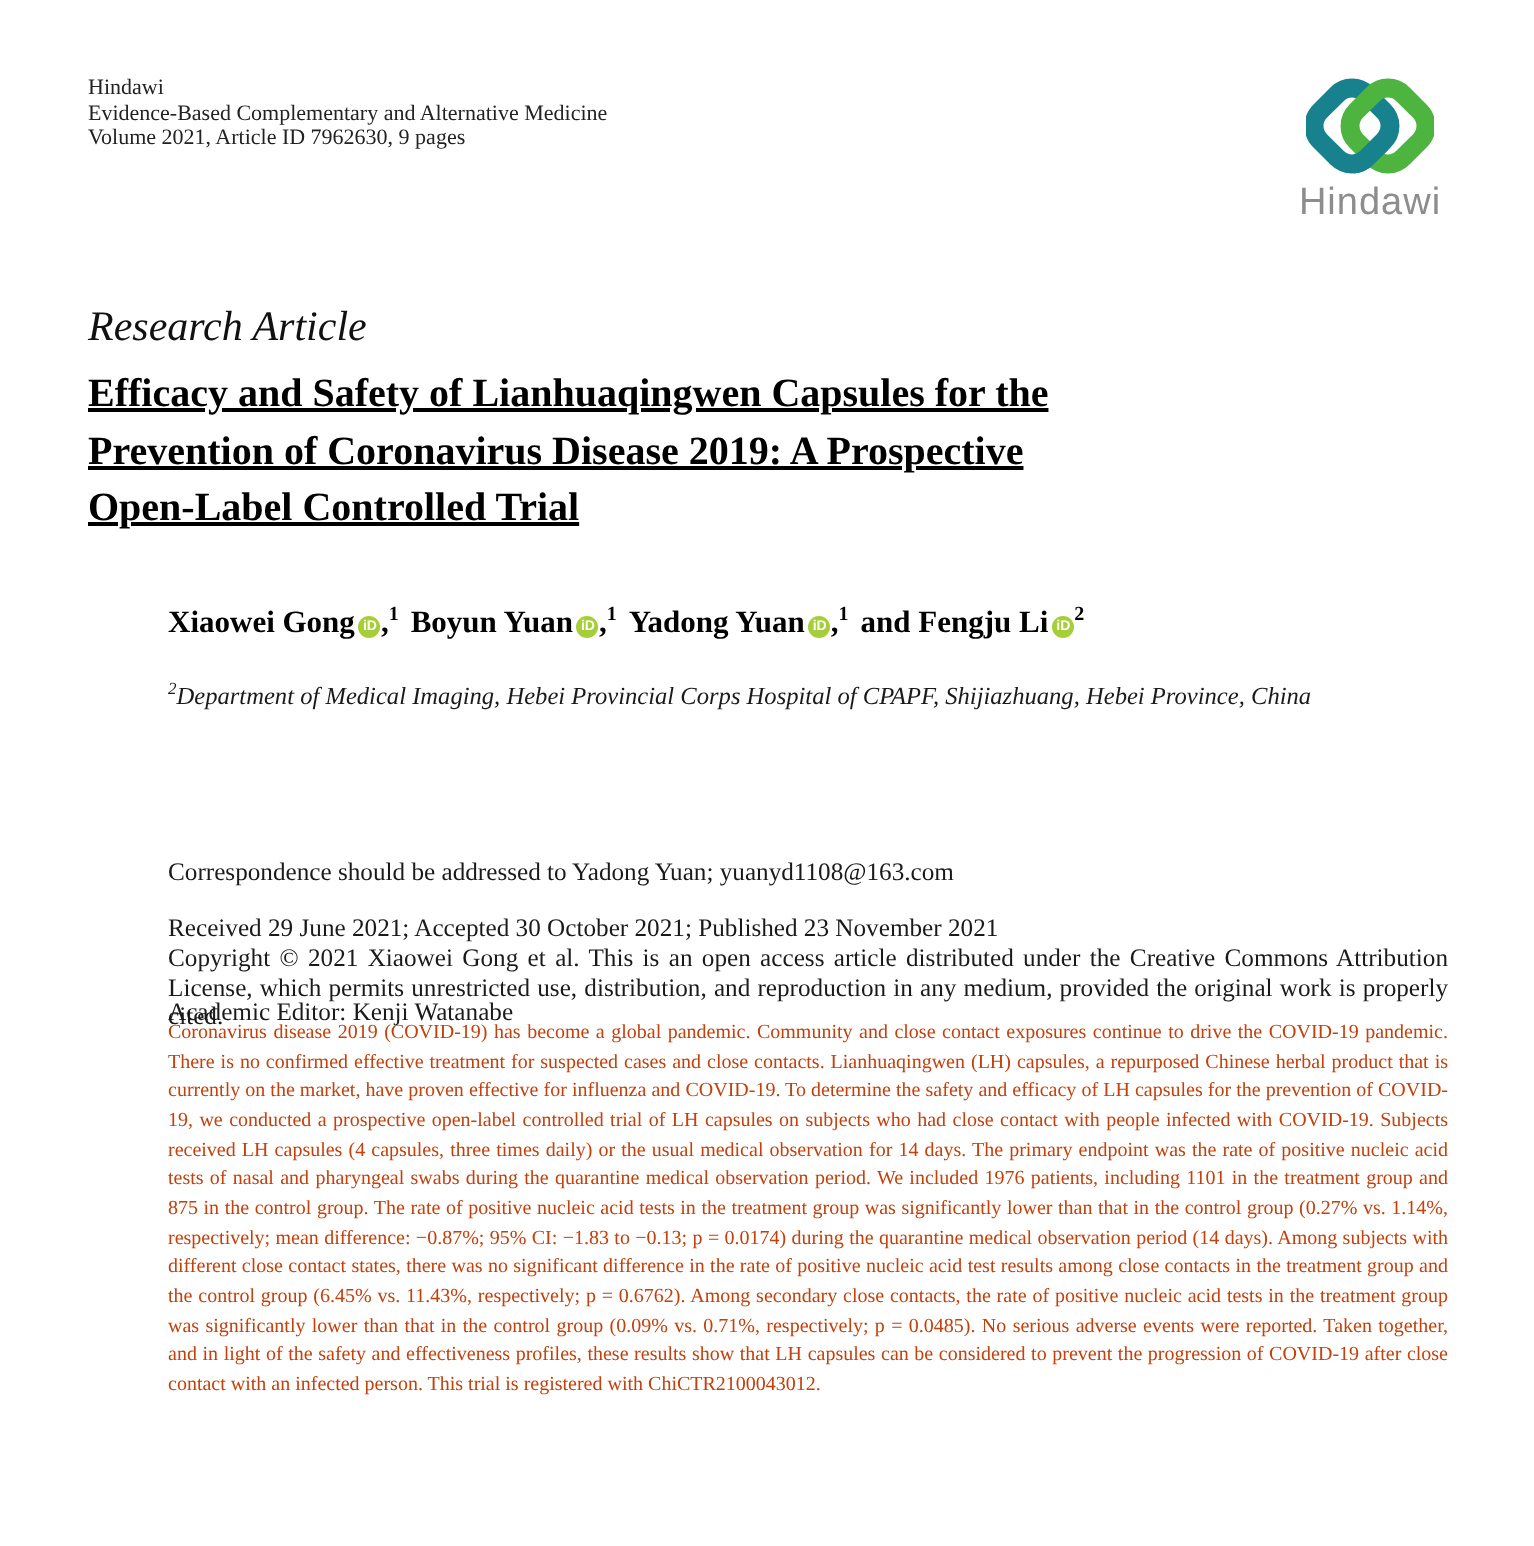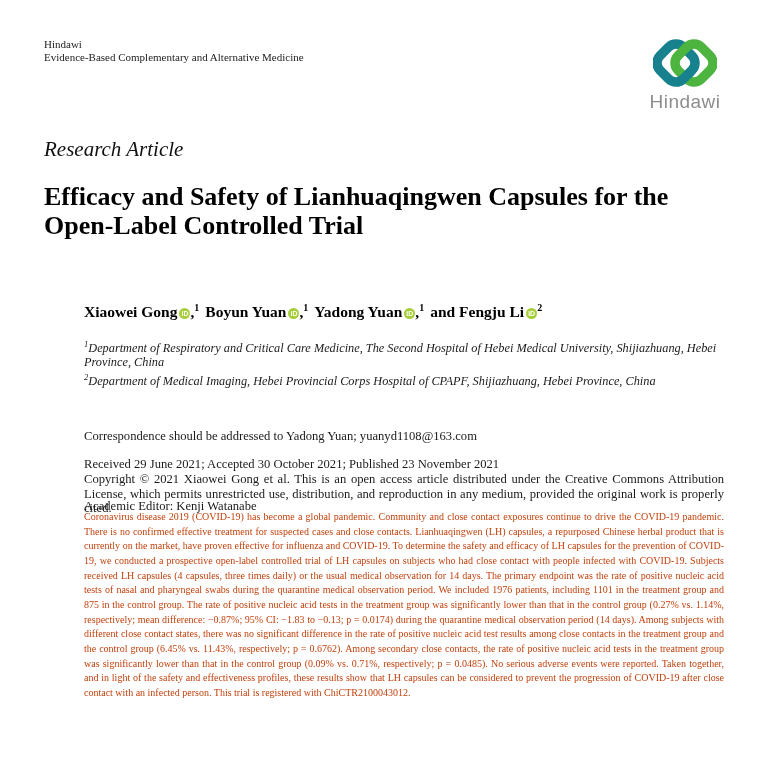"Volume 2021, Article ID 7962630," div { html: none -> <div>Volume 2021, Article ID 7962630, 9 pages</div> }
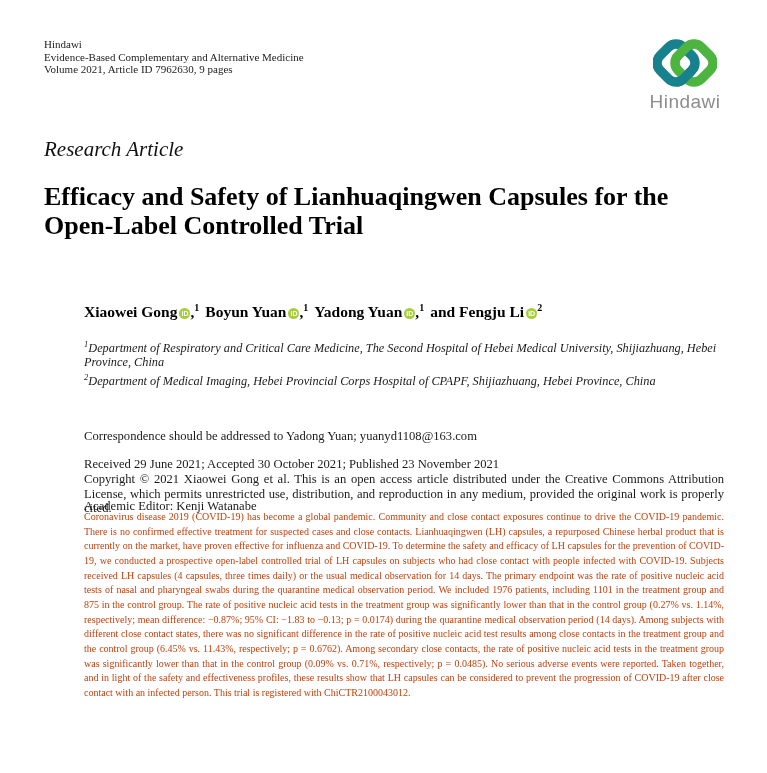"Research Article" .article-type { top: 137px -> 151px }
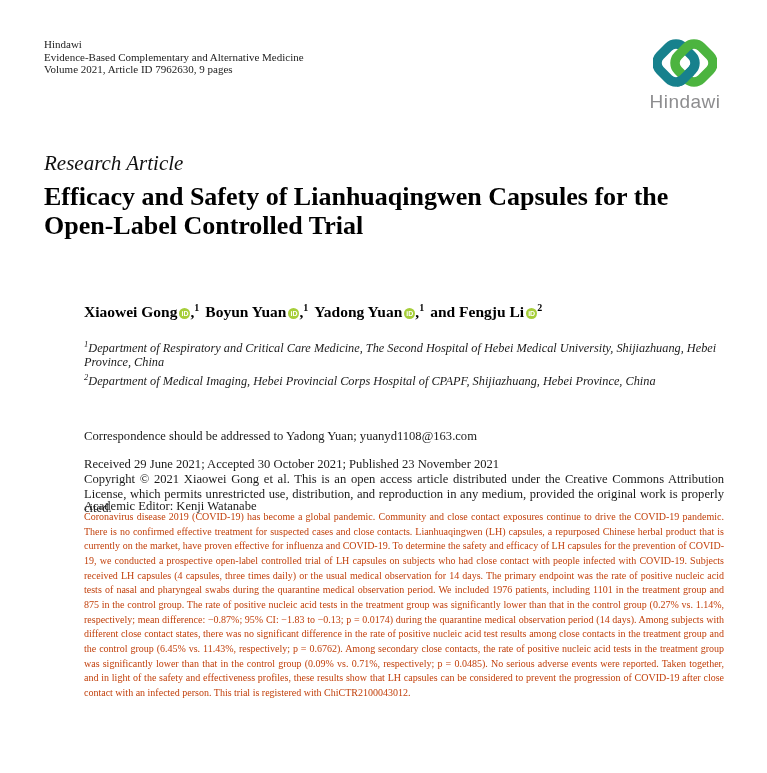"Efficacy and Safety of Lianhuaqingwen" .article-title { font-size: 26px -> 20px; text-decoration: none -> underline }
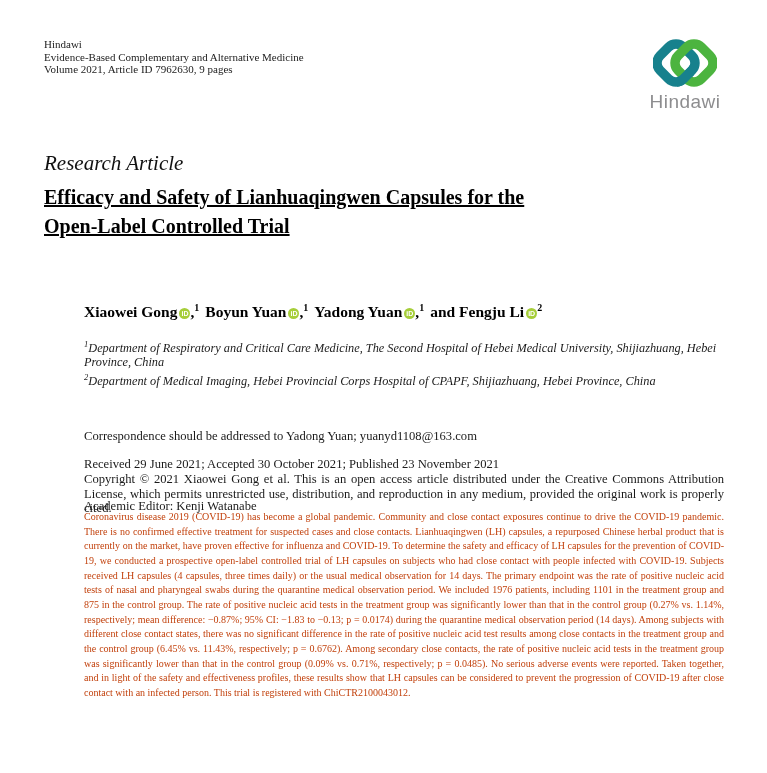"Prevention of Coronavirus Disease 2019:" span { html: none -> <span>Prevention of Coronavirus Disease 2019: A Prospective</span> }
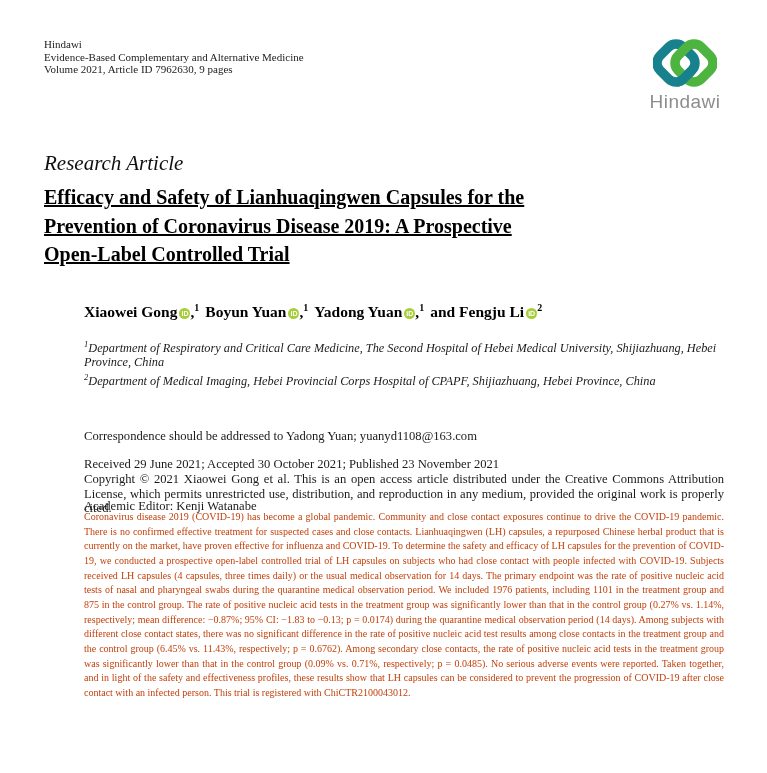"1Department of Respiratory and Critical" p.aff { html: <p><sup>1</sup><span>Department of Respiratory and Critical Care Medicine, The Second Hospital of Hebei Medical University, Shijiazhuang, Hebei Province, China</span></p> -> none }
